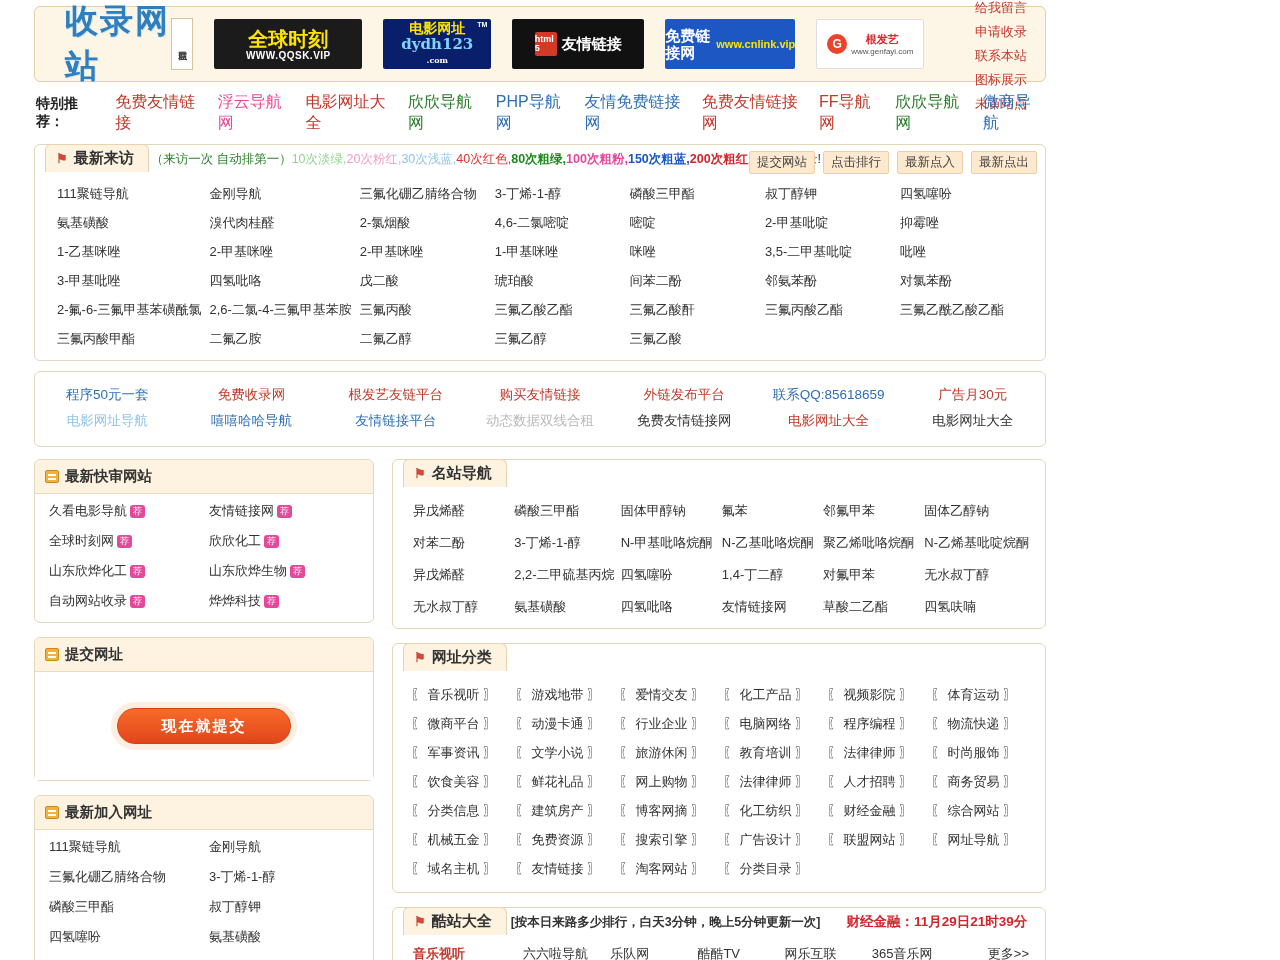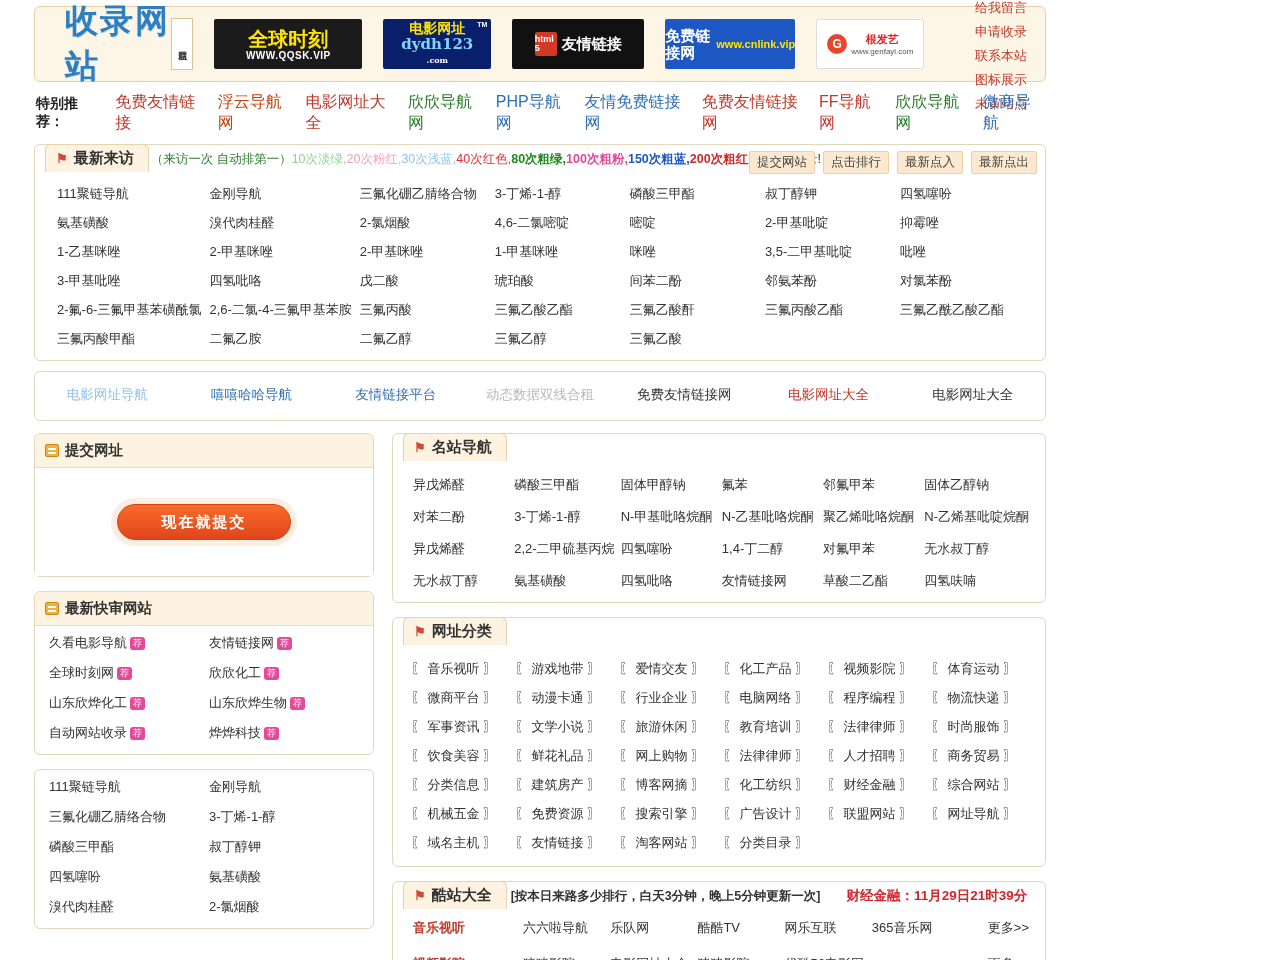"浮云导航网" a { color: #c2410c -> #ec4899 }
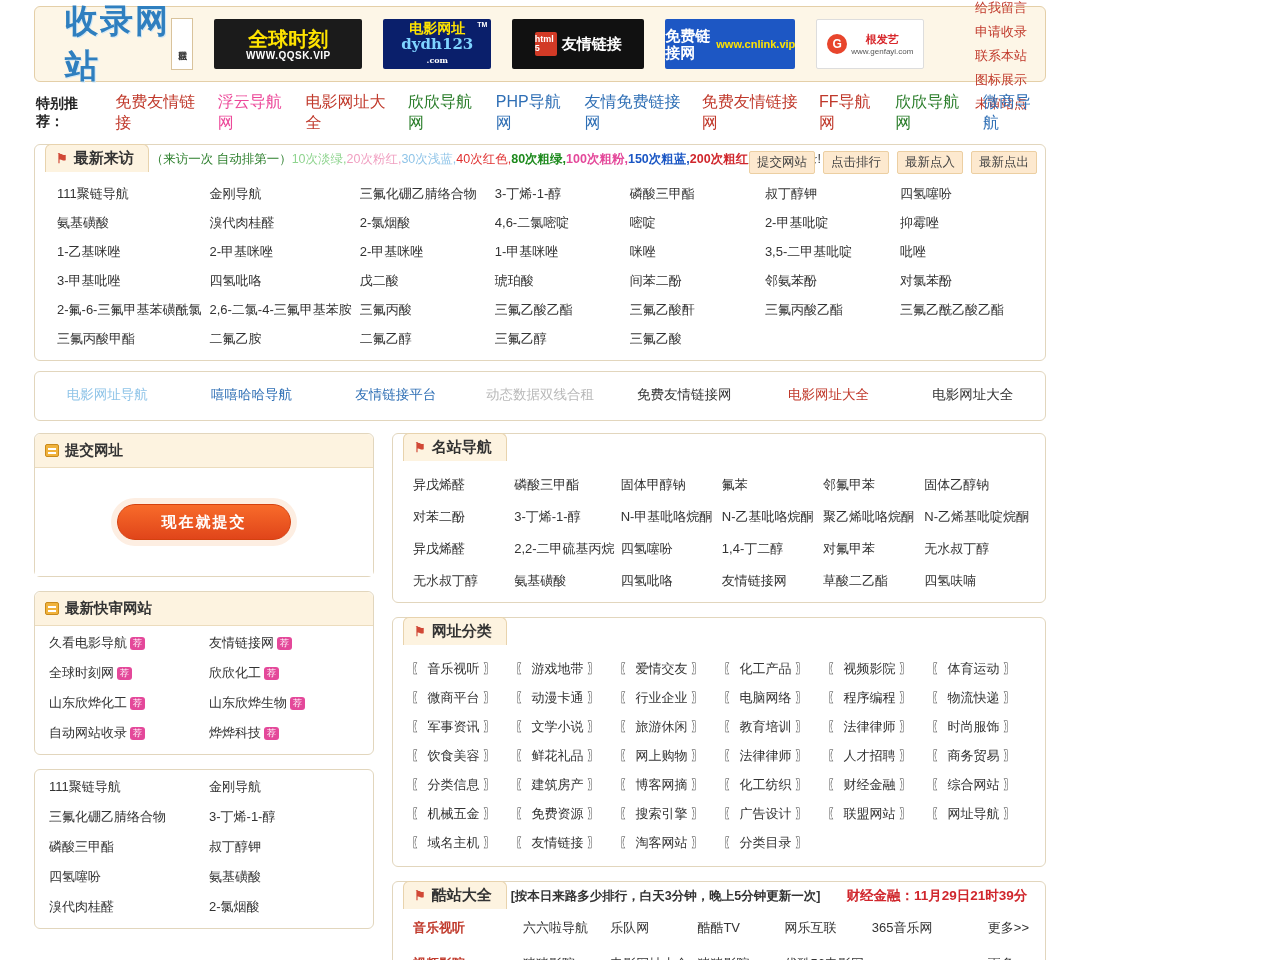"程序50元一套" div.adrow { html: none -> <div> <a>程序50元一套</a> <a>免费收录网</a> <a>根发艺友链平台</a> <a>购买友情链接</a> <a>外链发布平台</a> <a>联系QQ:85618659</a> <a>广告月30元</a> </div> }
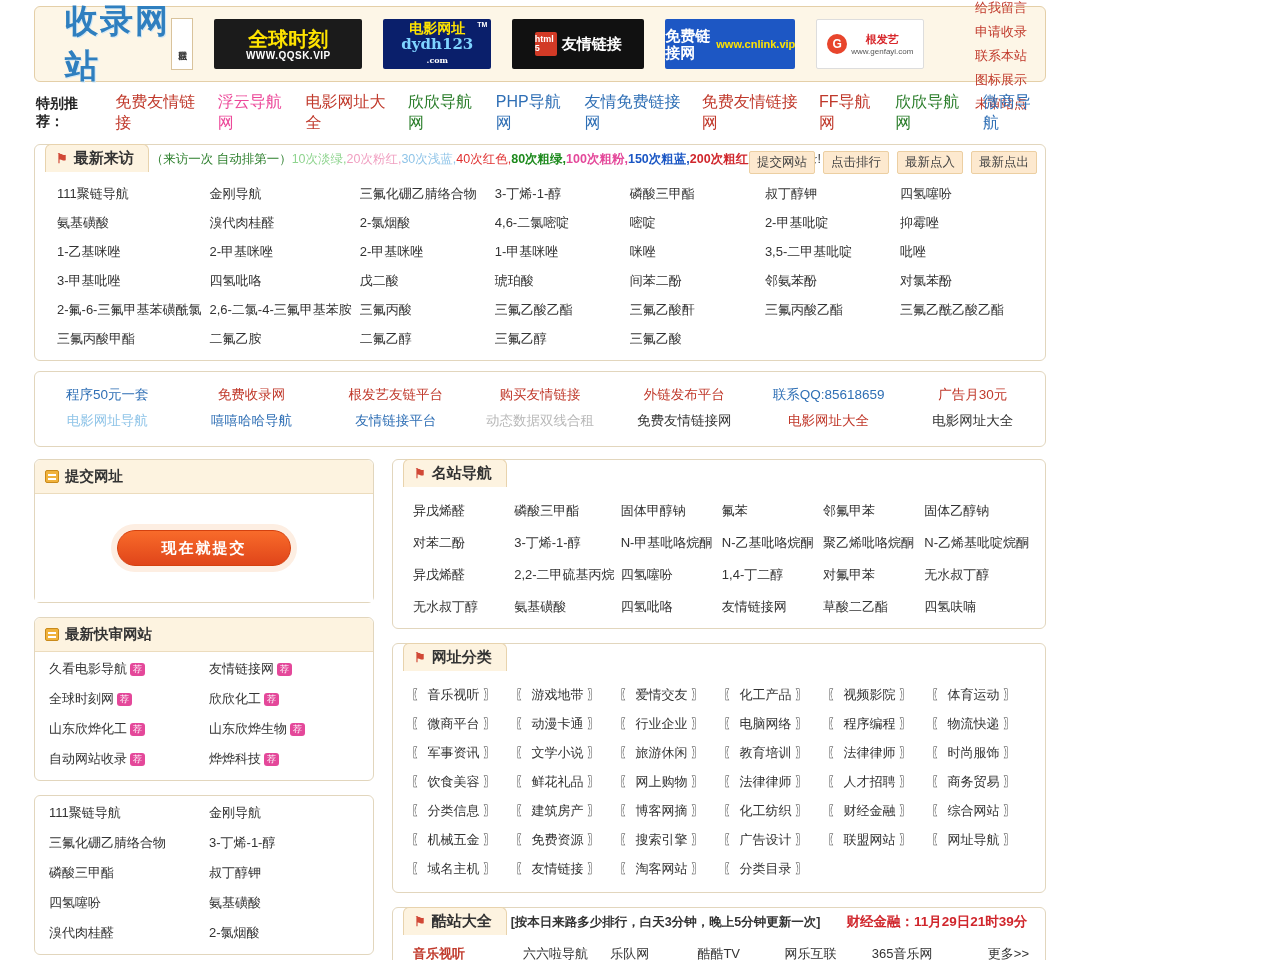"提交网址" div.panel { order: before "最新快审网站" -> after "最新快审网站" }
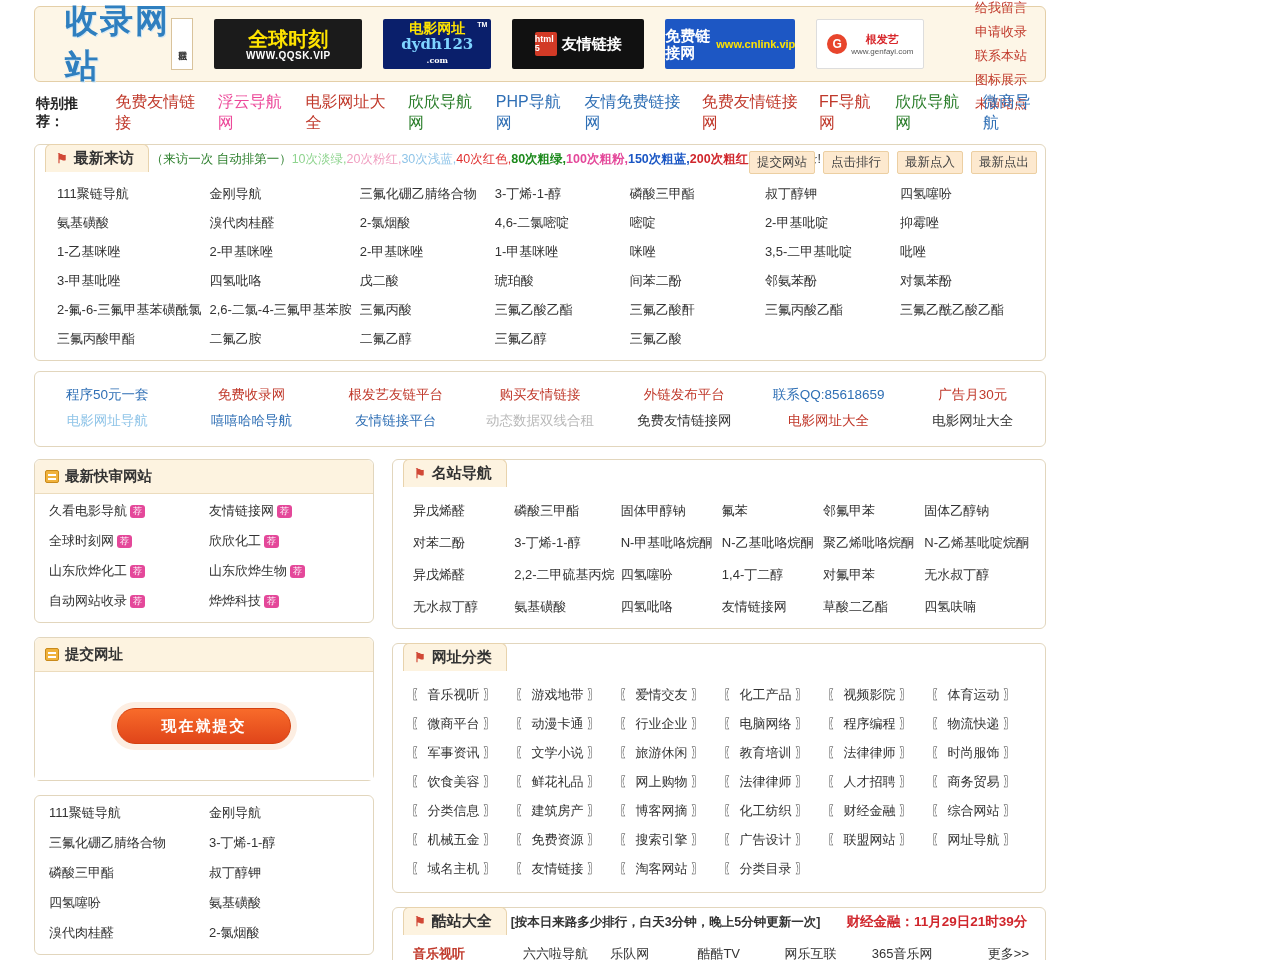"最新加入网址" div.boxhead { html: none -> <div> <span></span> <span>最新加入网址</span> </div> }
